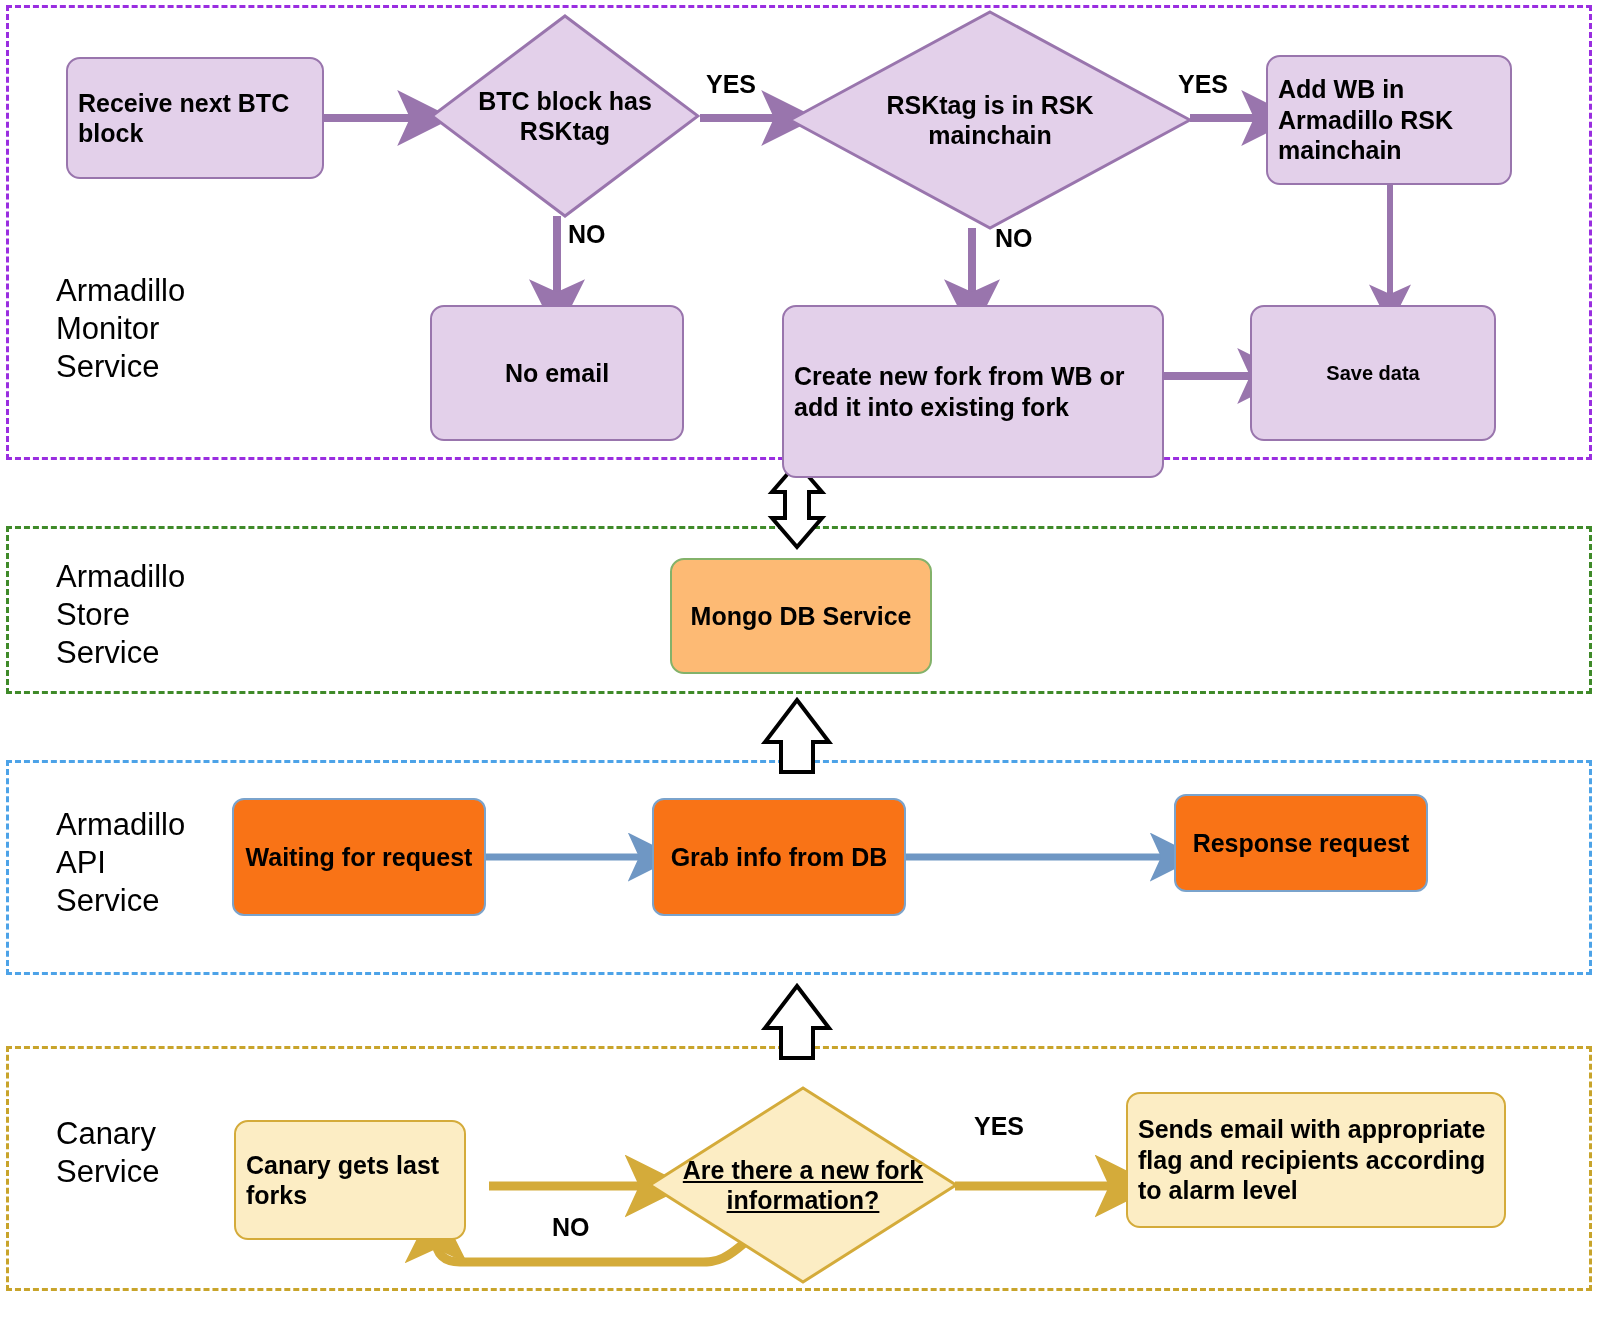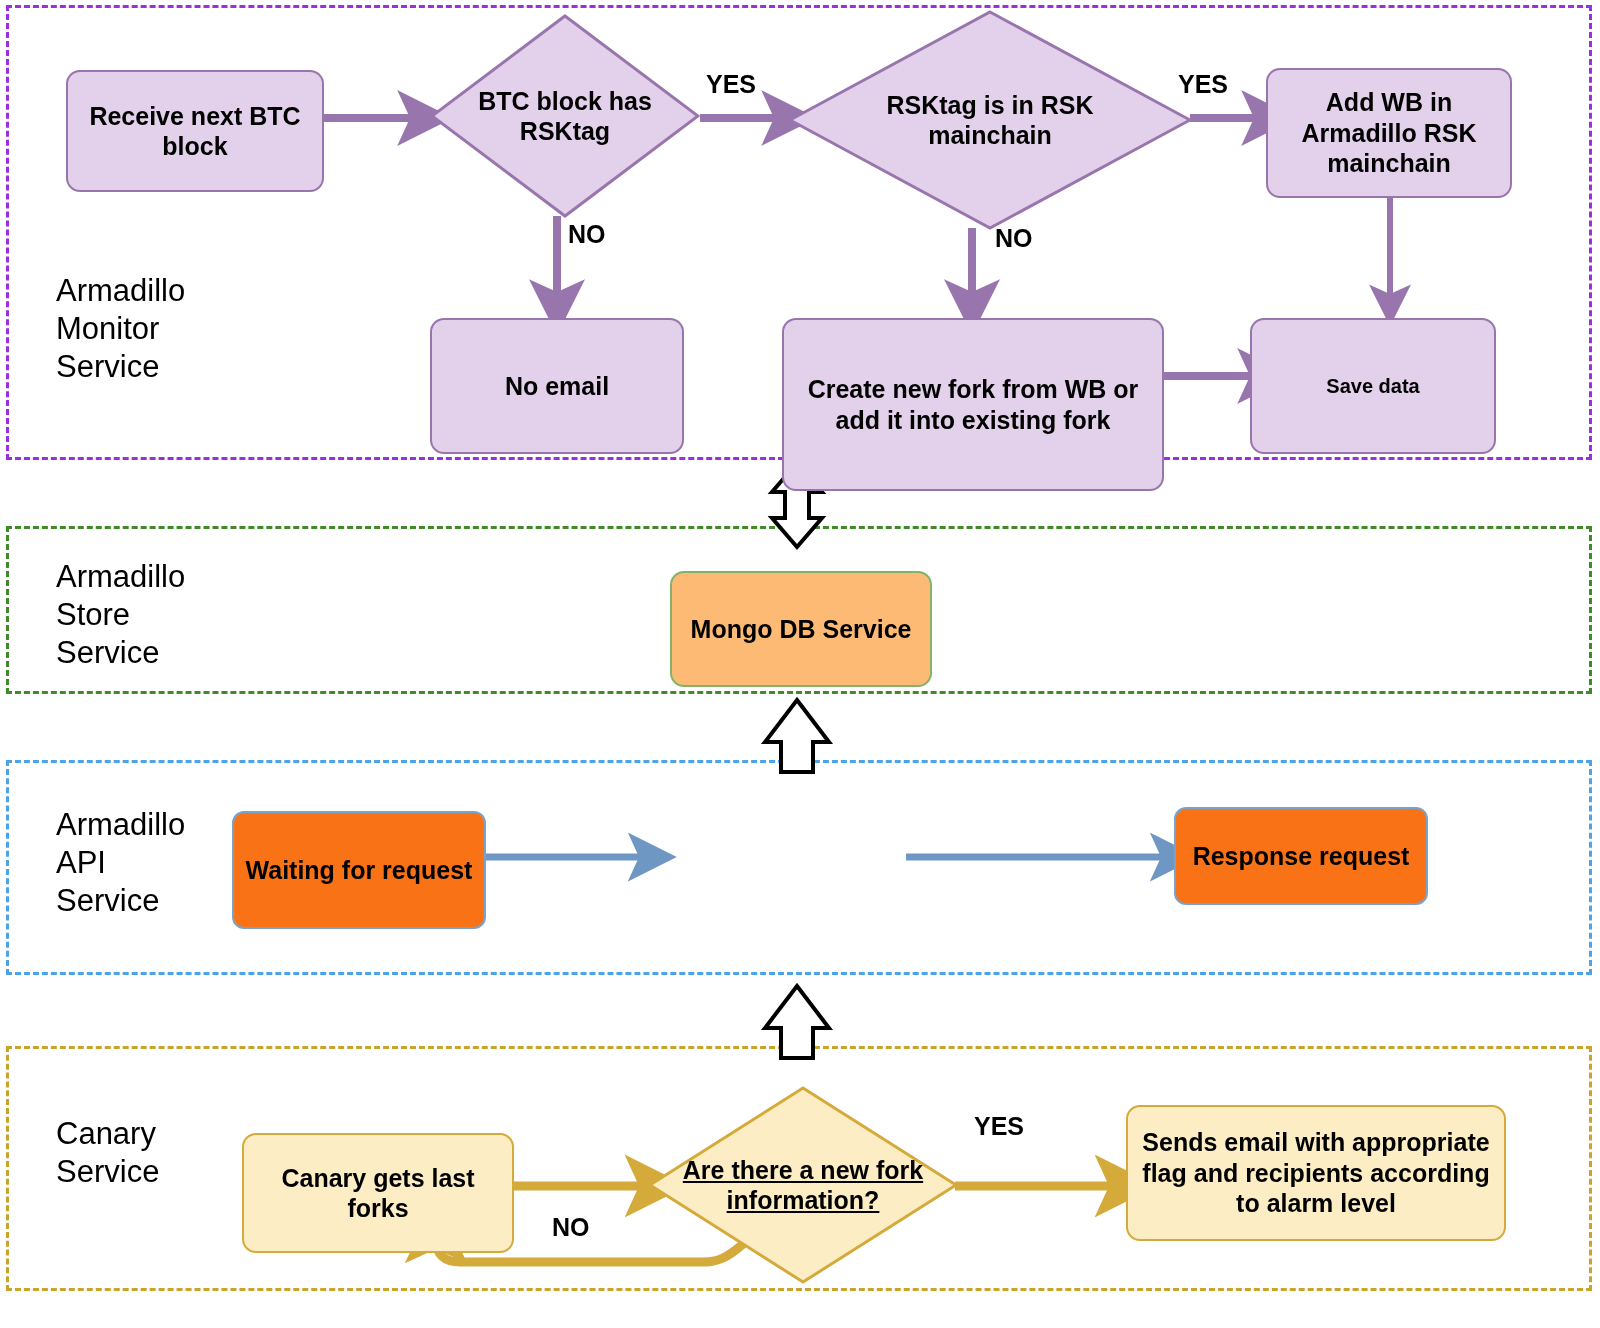"Receive next BTC block" .node { margin-top: 13px -> none; text-align: center -> none }
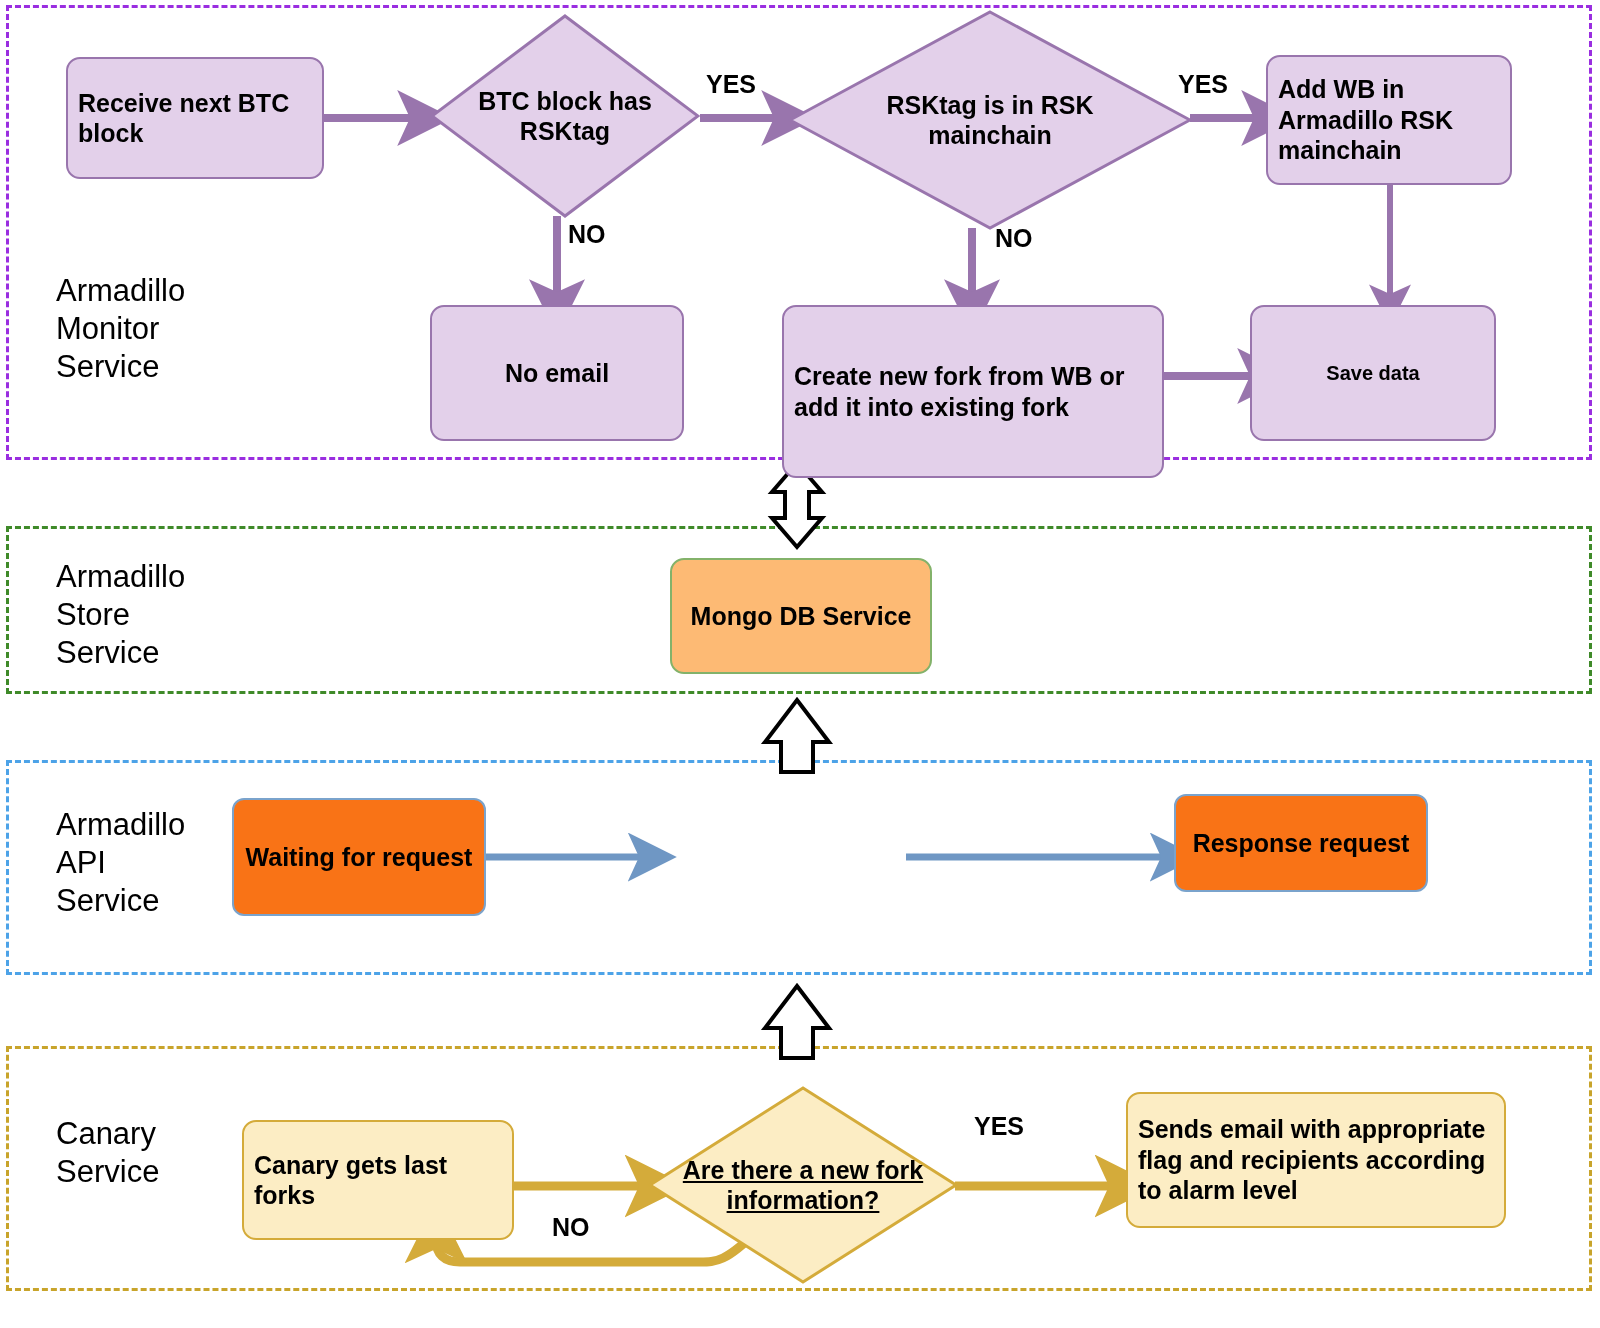"Grab info from DB" div.node { html: none -> <div>Grab info from DB</div> }
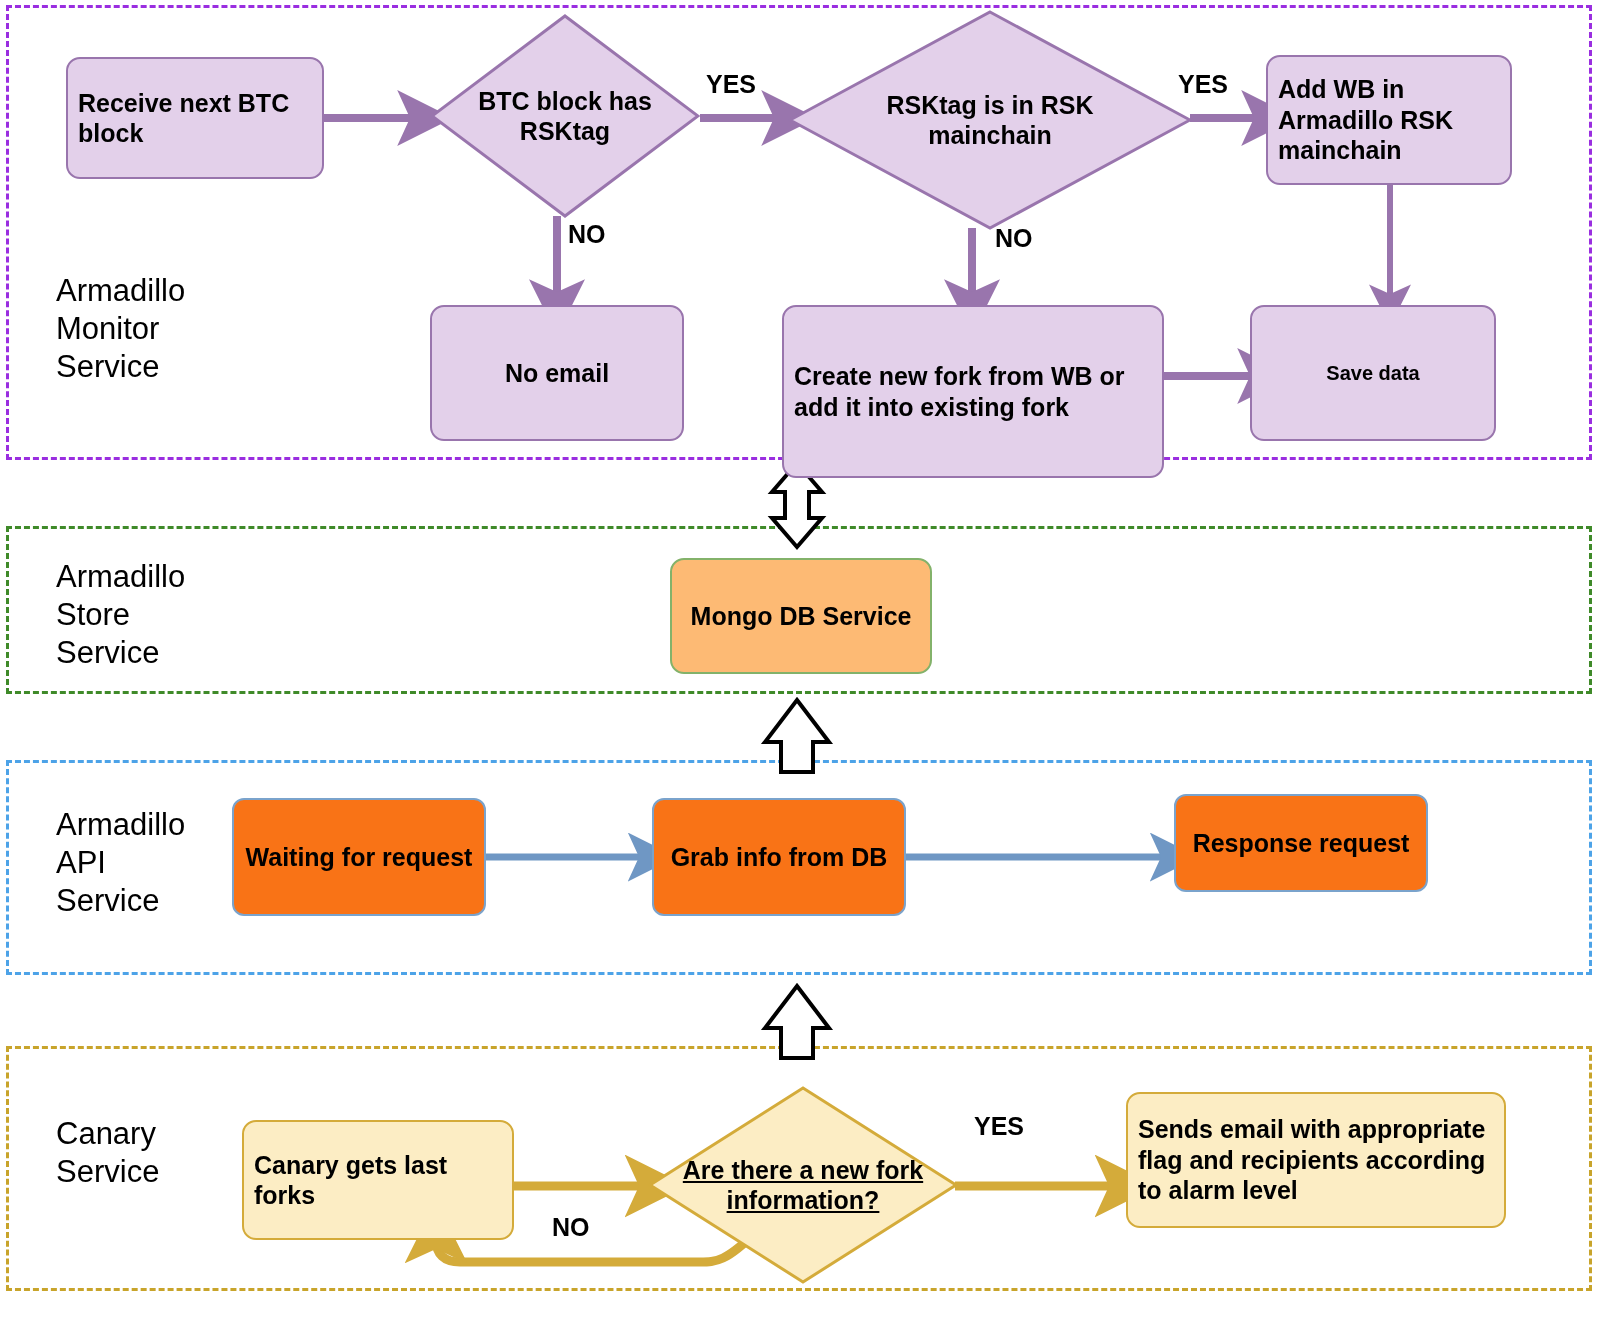"Canary gets last forks" div.node { left: 242px -> 234px; width: 272px -> 232px }
